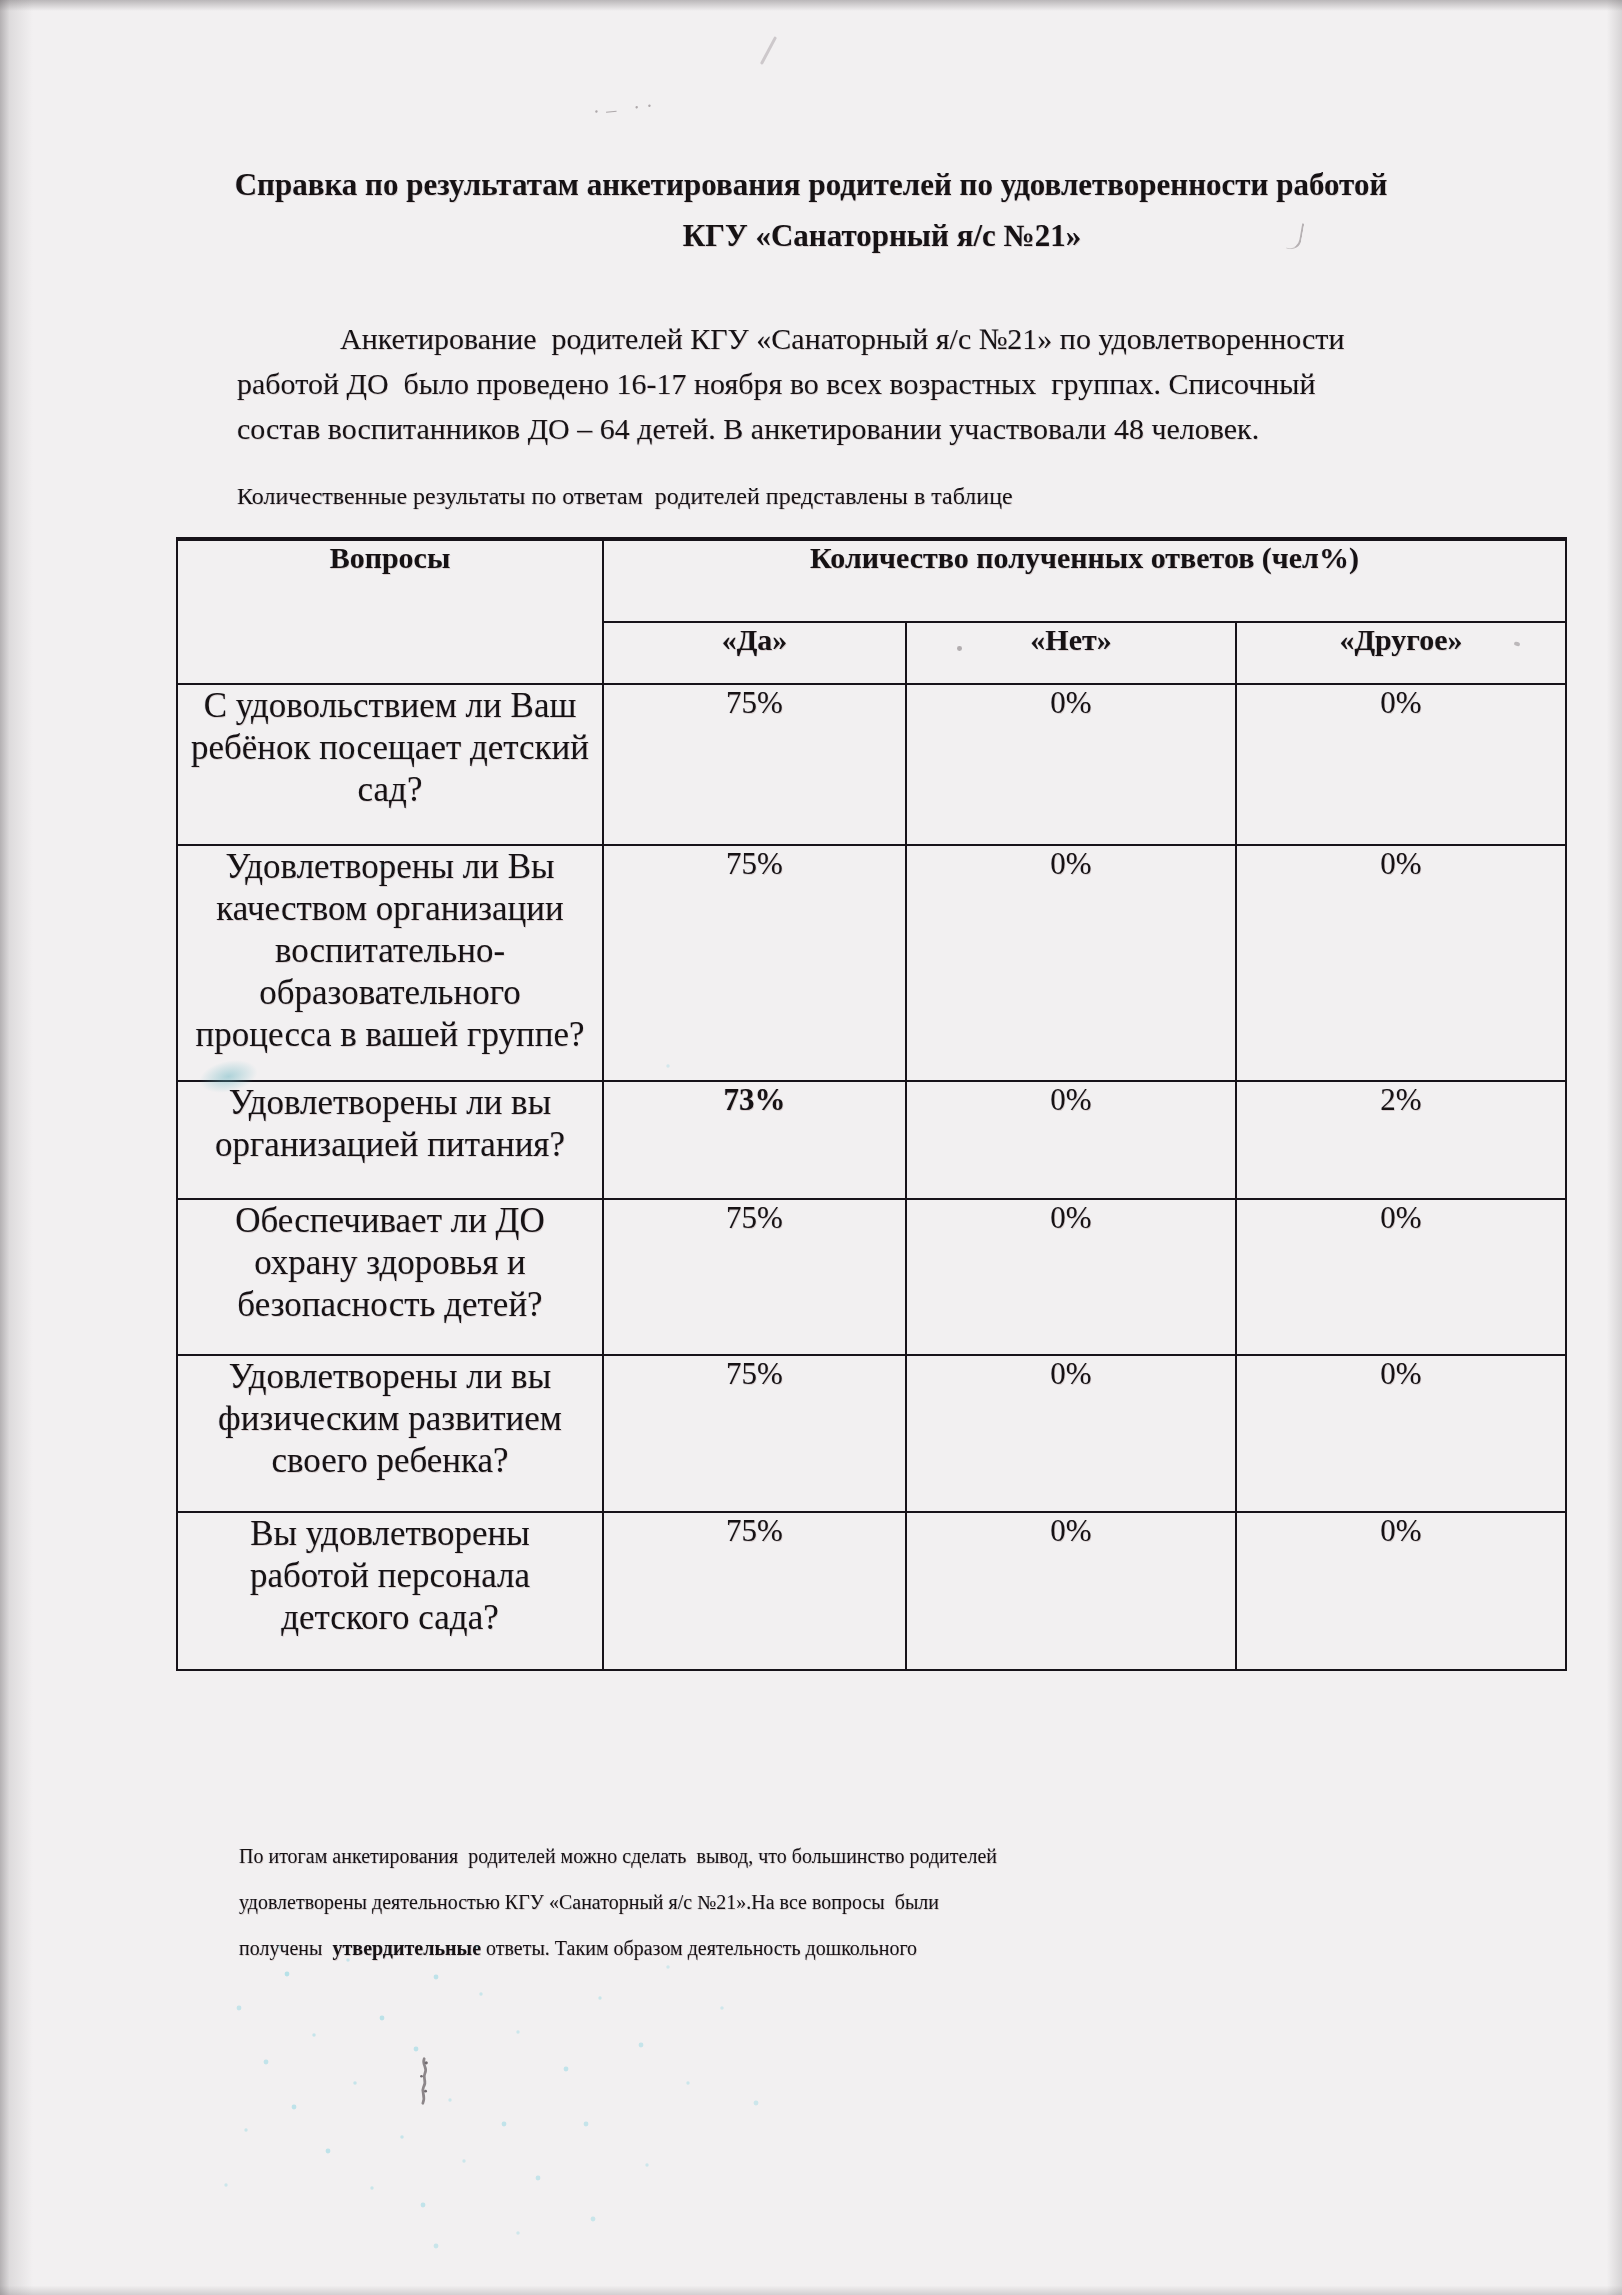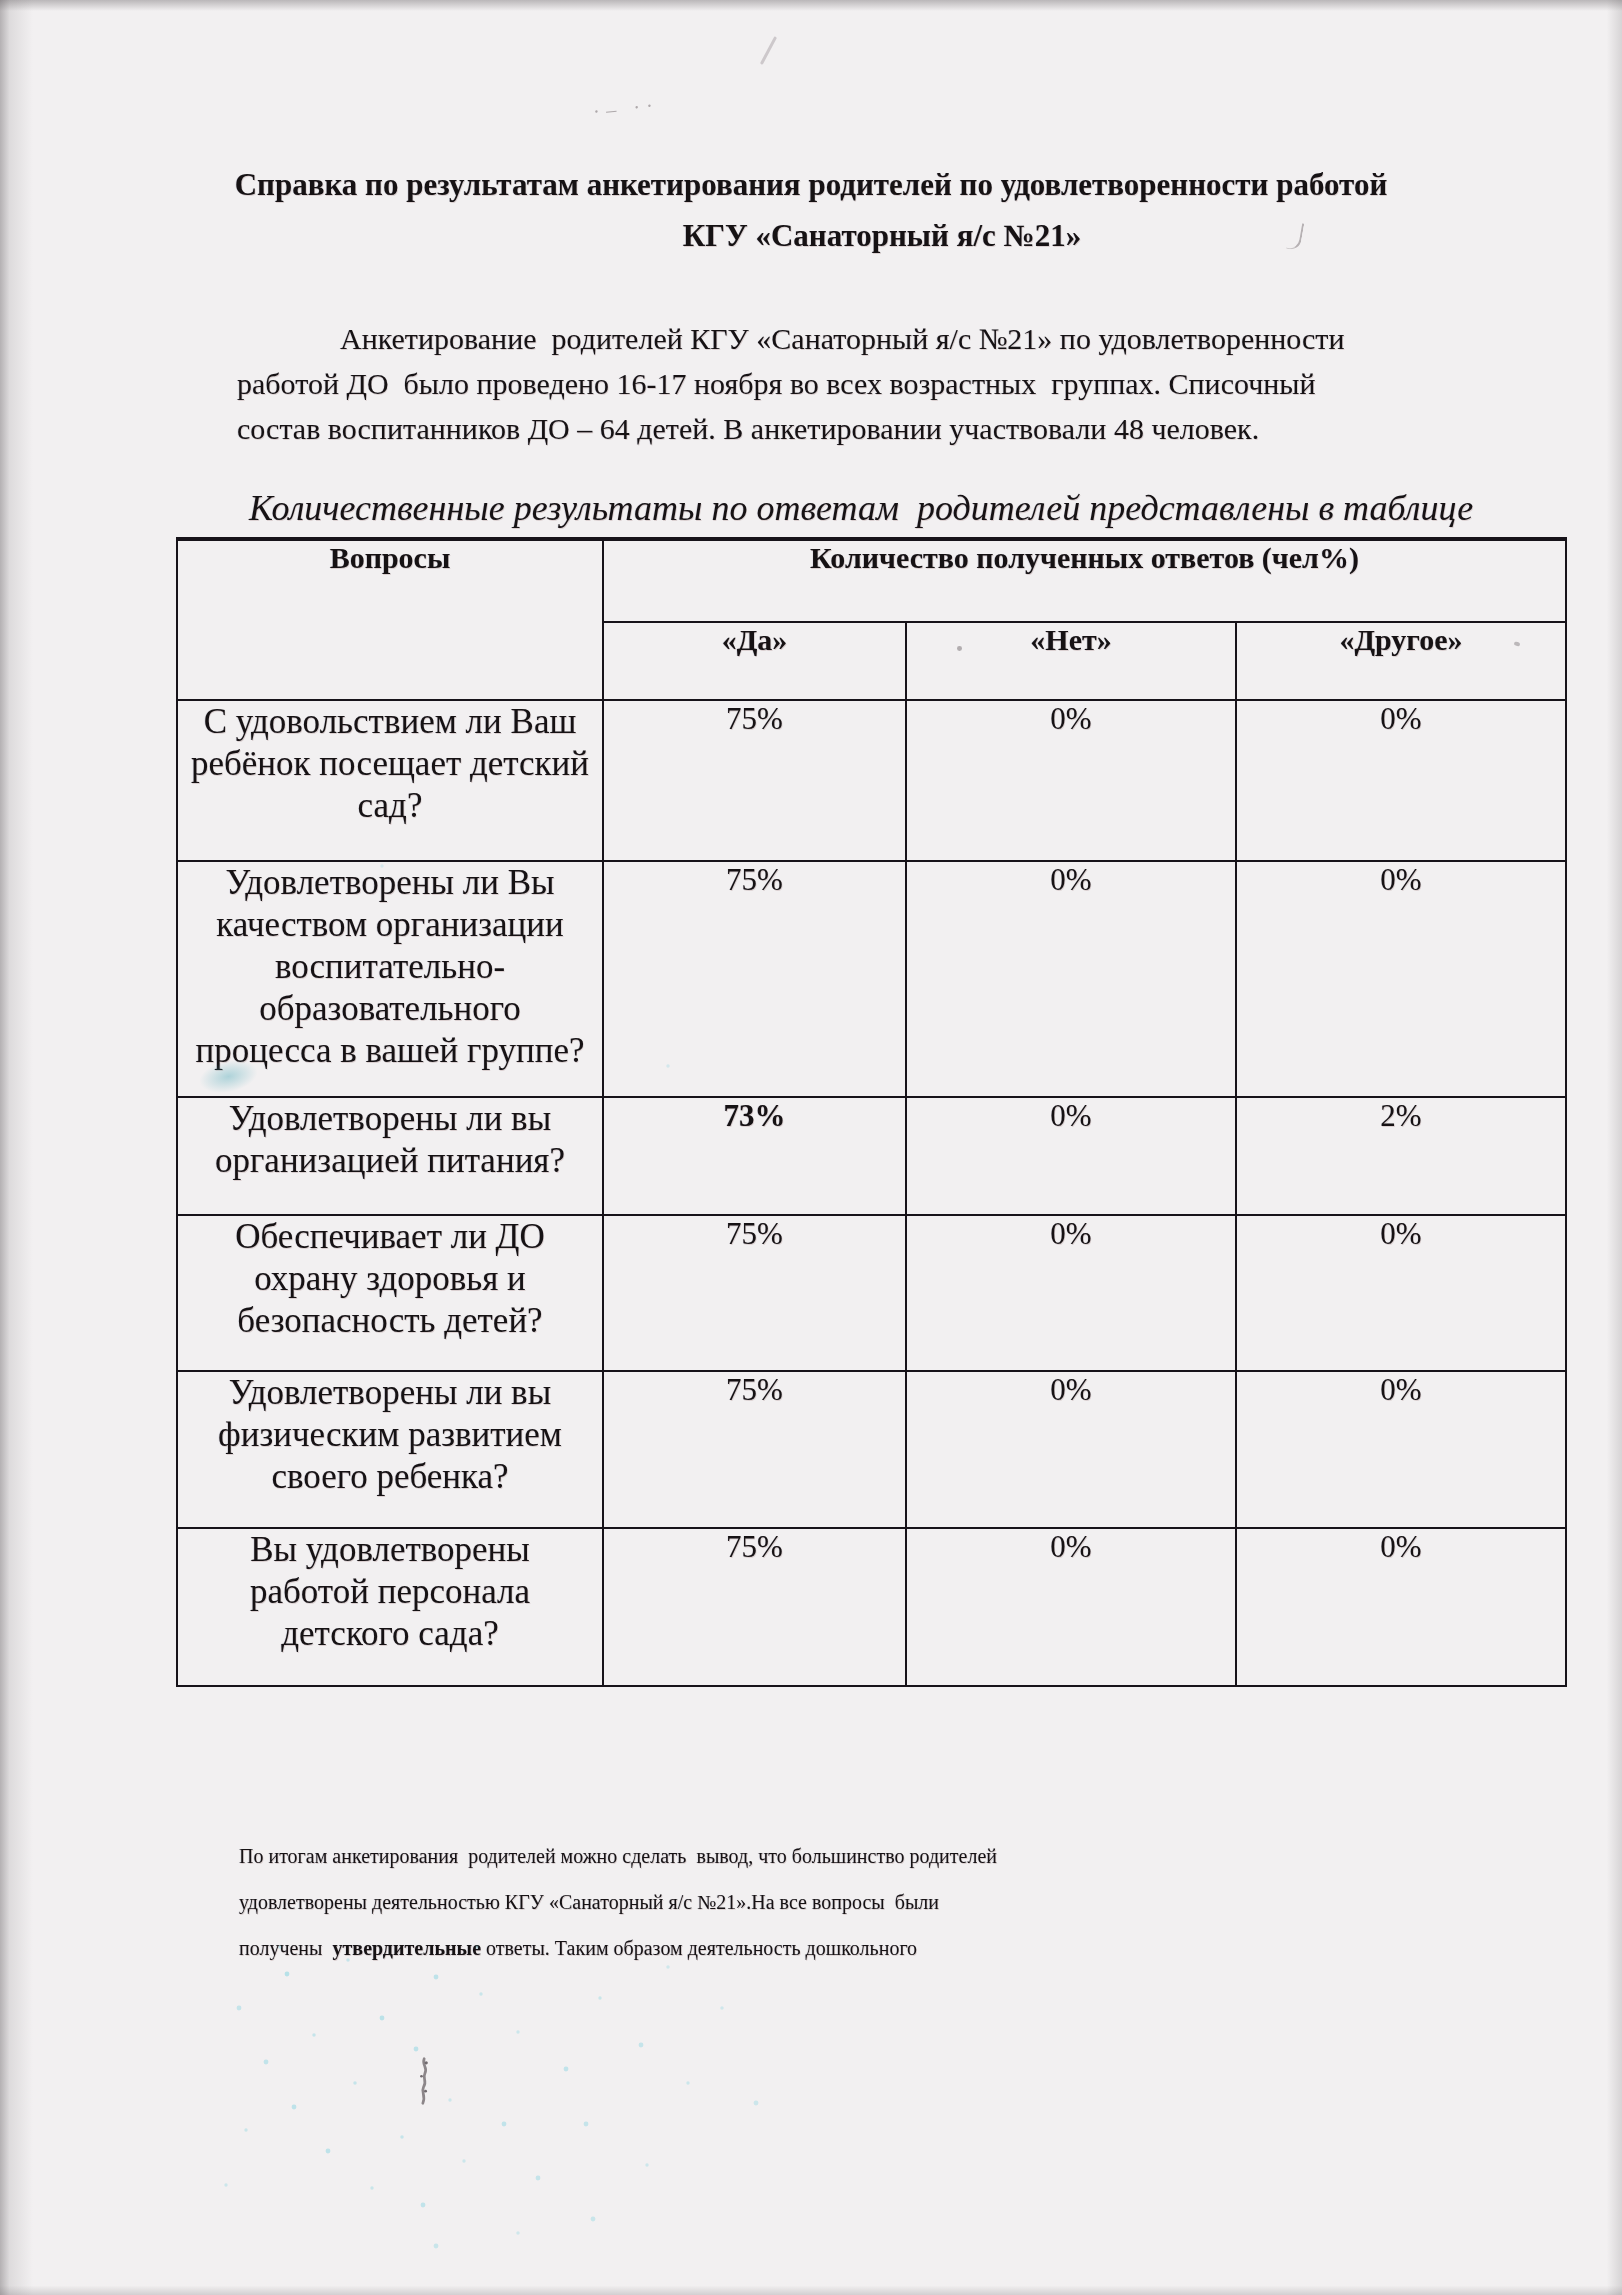"Количественные результаты по ответам" .caption { font-size: 36px -> 24px; font-style: italic -> none; margin: 12px -> 0 }
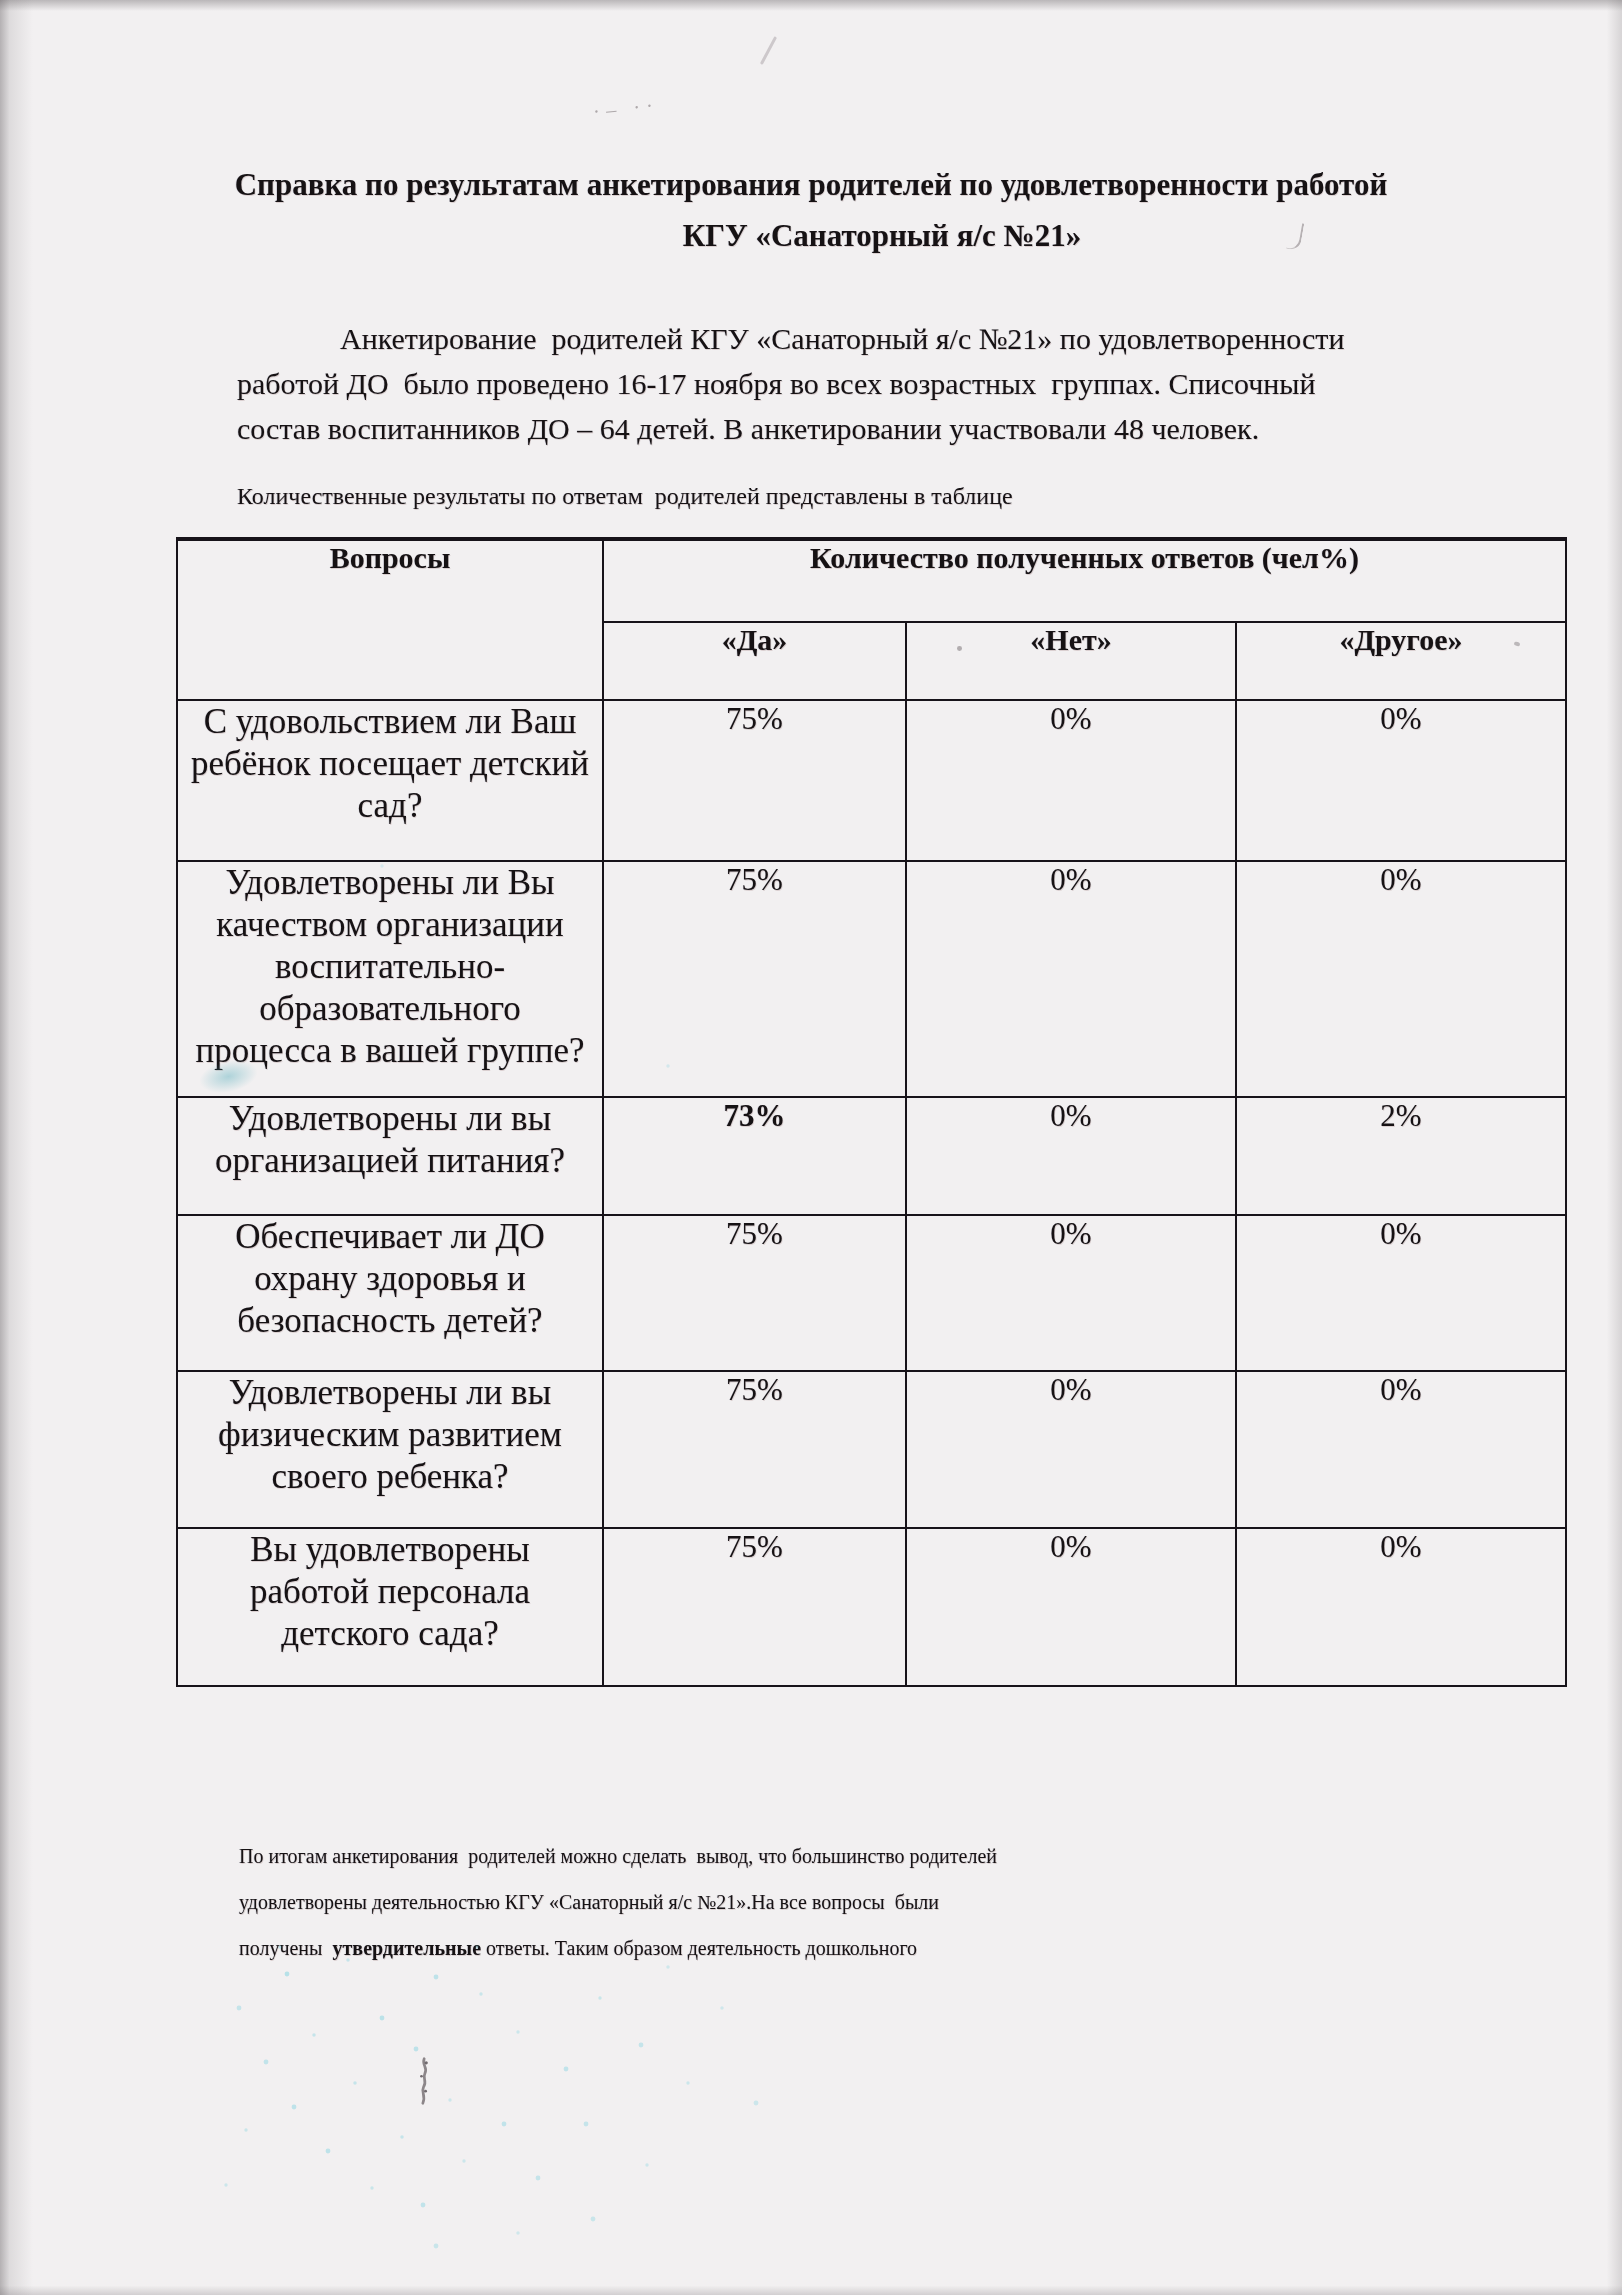"«Да»" .hr2 { height: 78px -> 62px }
